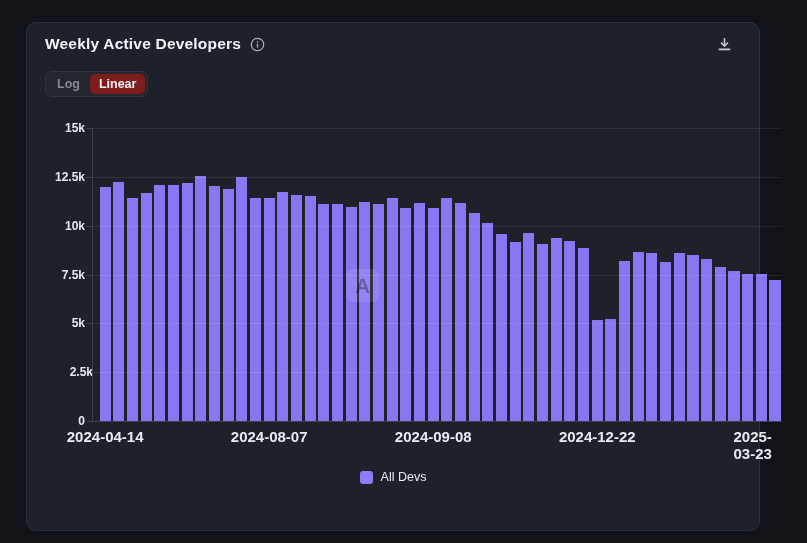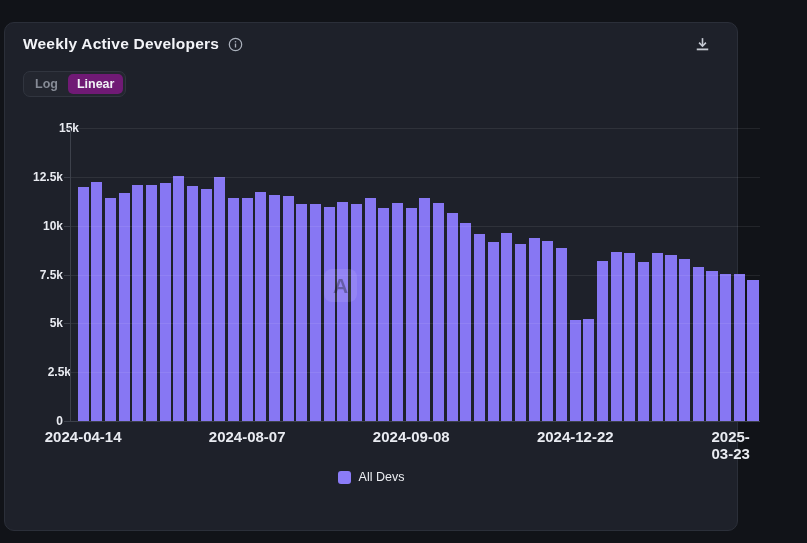"Weekly Active Developers" .card { left: 4px -> 26px }
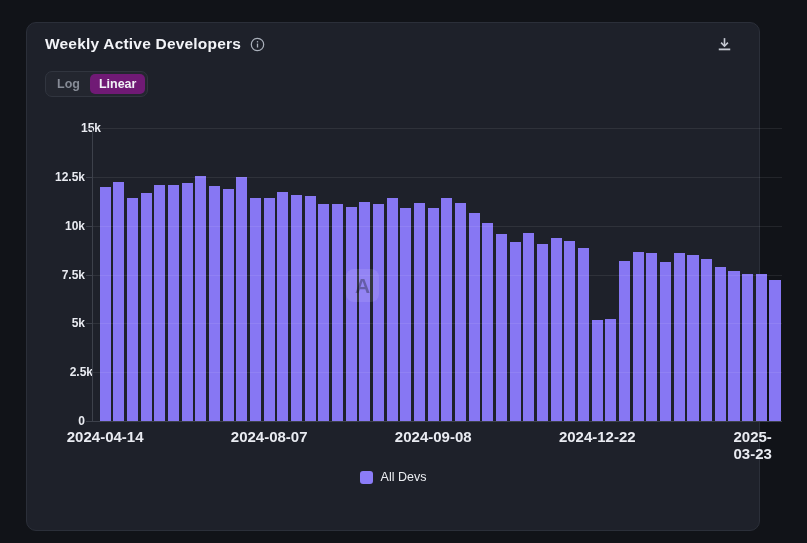"Linear" .toggle .opt.selected { background: #701a75 -> #7f1d1d }
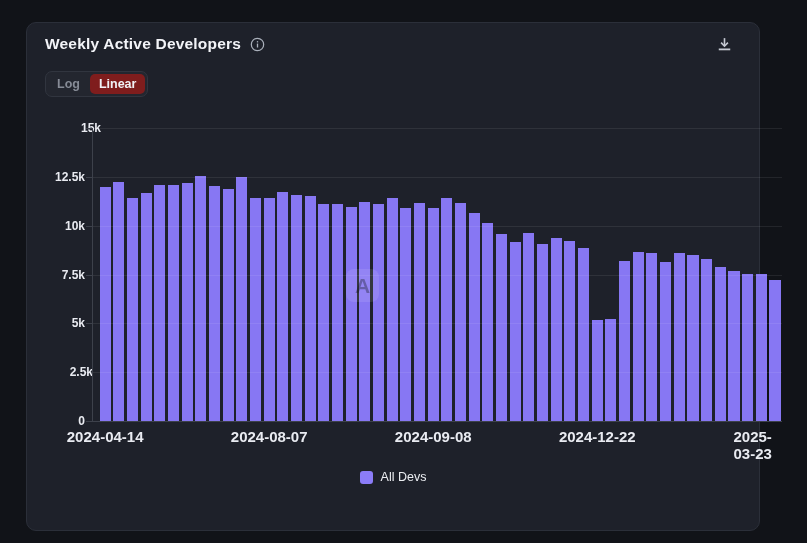"15k" div.ylabel { margin-left: 16px -> none }
